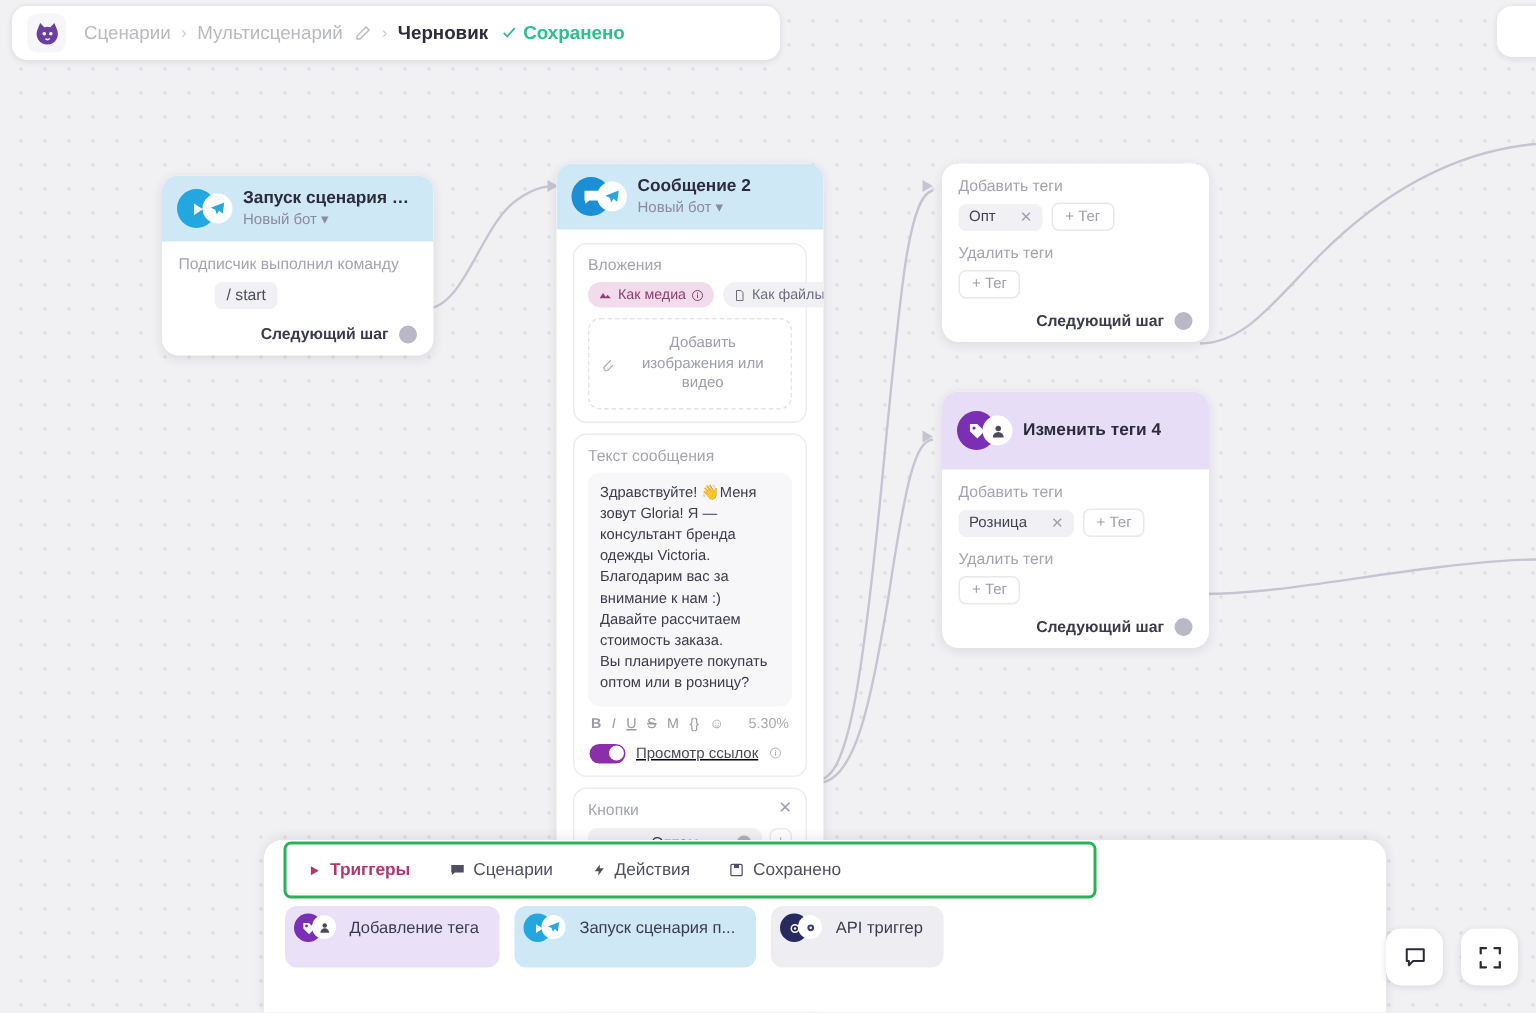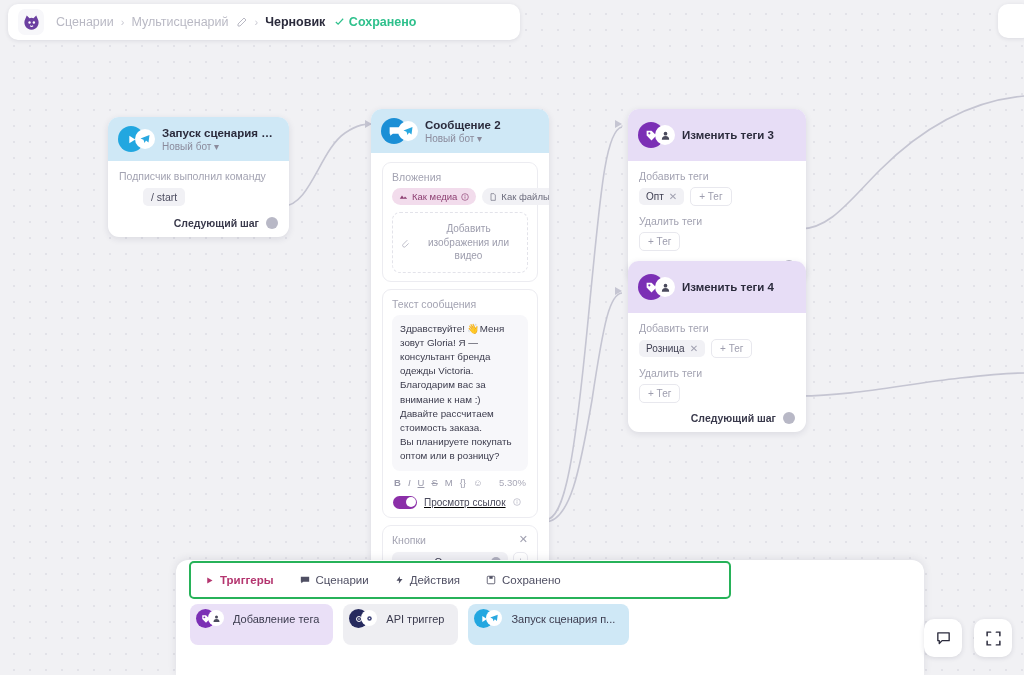"Изменить теги 3" div.node-head { html: <div> <div> <div> <svg> <path></path> <circle></circle> </svg> </div> <div> <svg> <circle></circle> <path></path> </svg> </div> </div> <div> <div>Изменить теги 3</div> </div> </div> -> none }
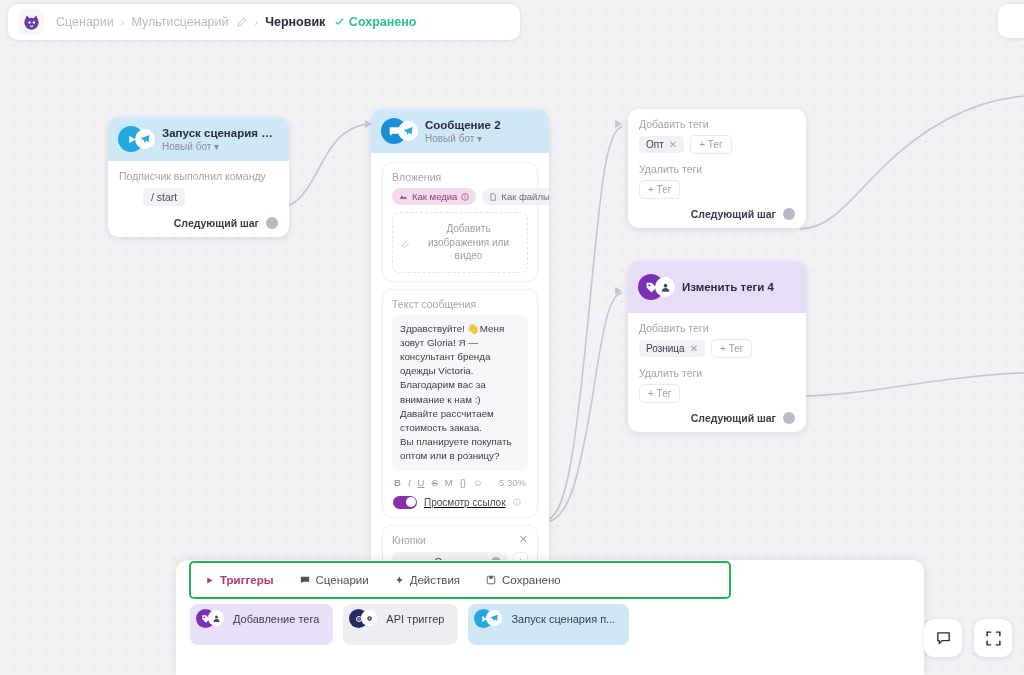"Опт" .tag-chip { gap: 5px -> 16px }
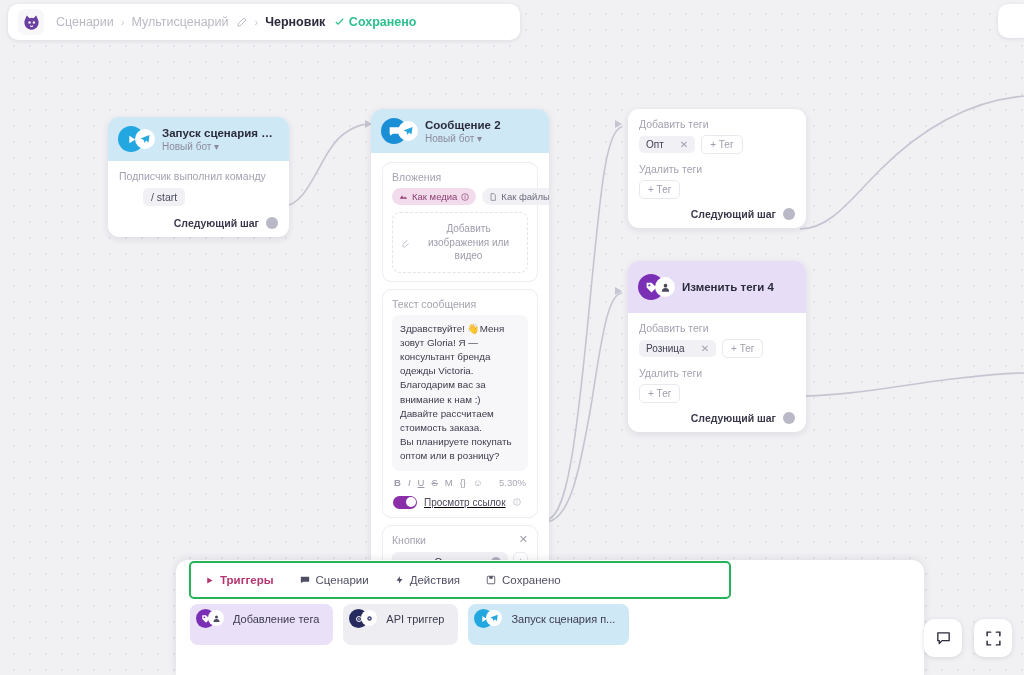"API триггер" div.pal-item { order: before "Запуск сценария п..." -> after "Запуск сценария п..." }
